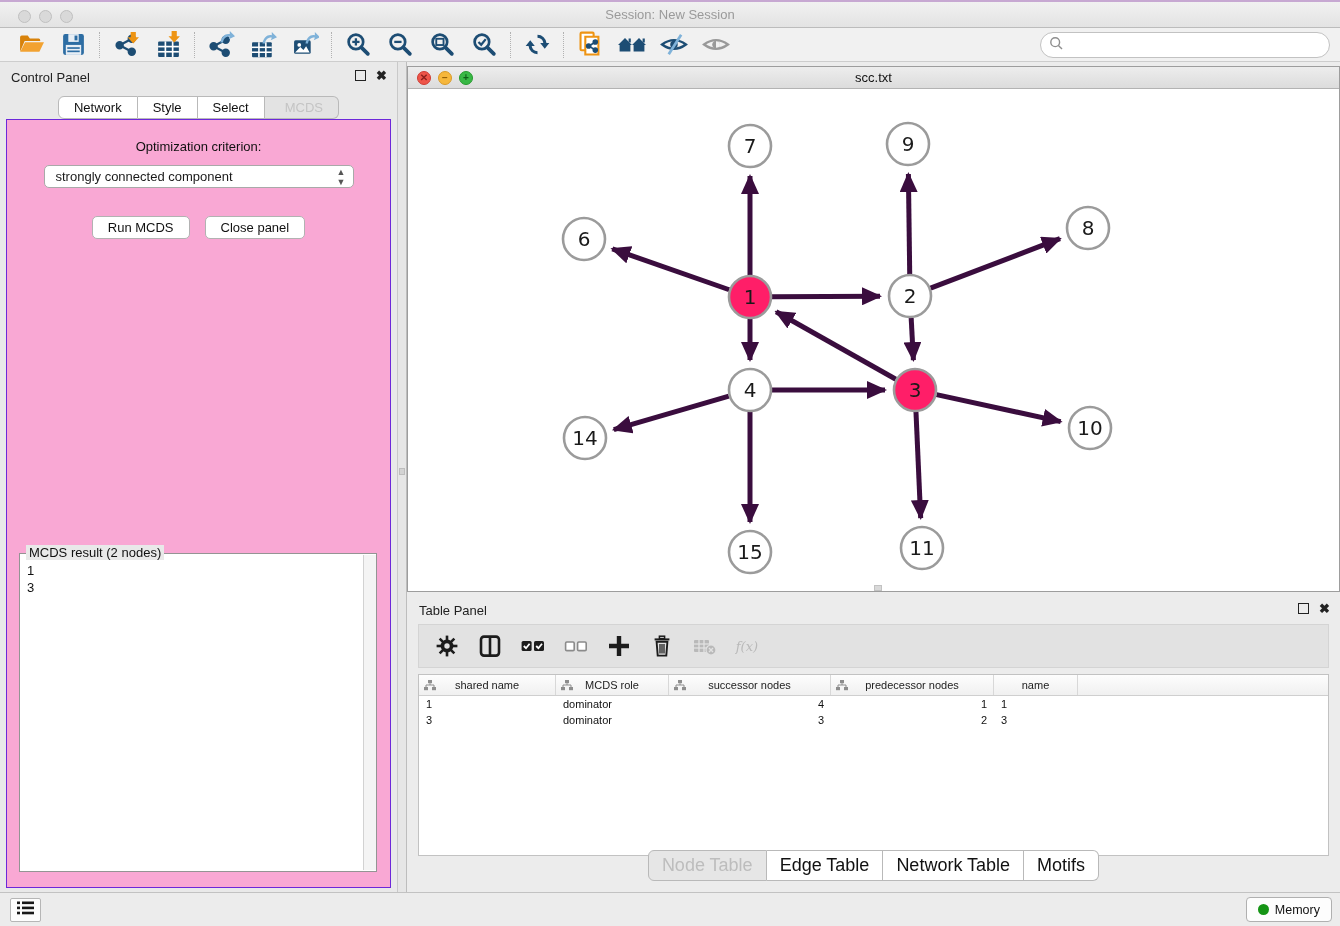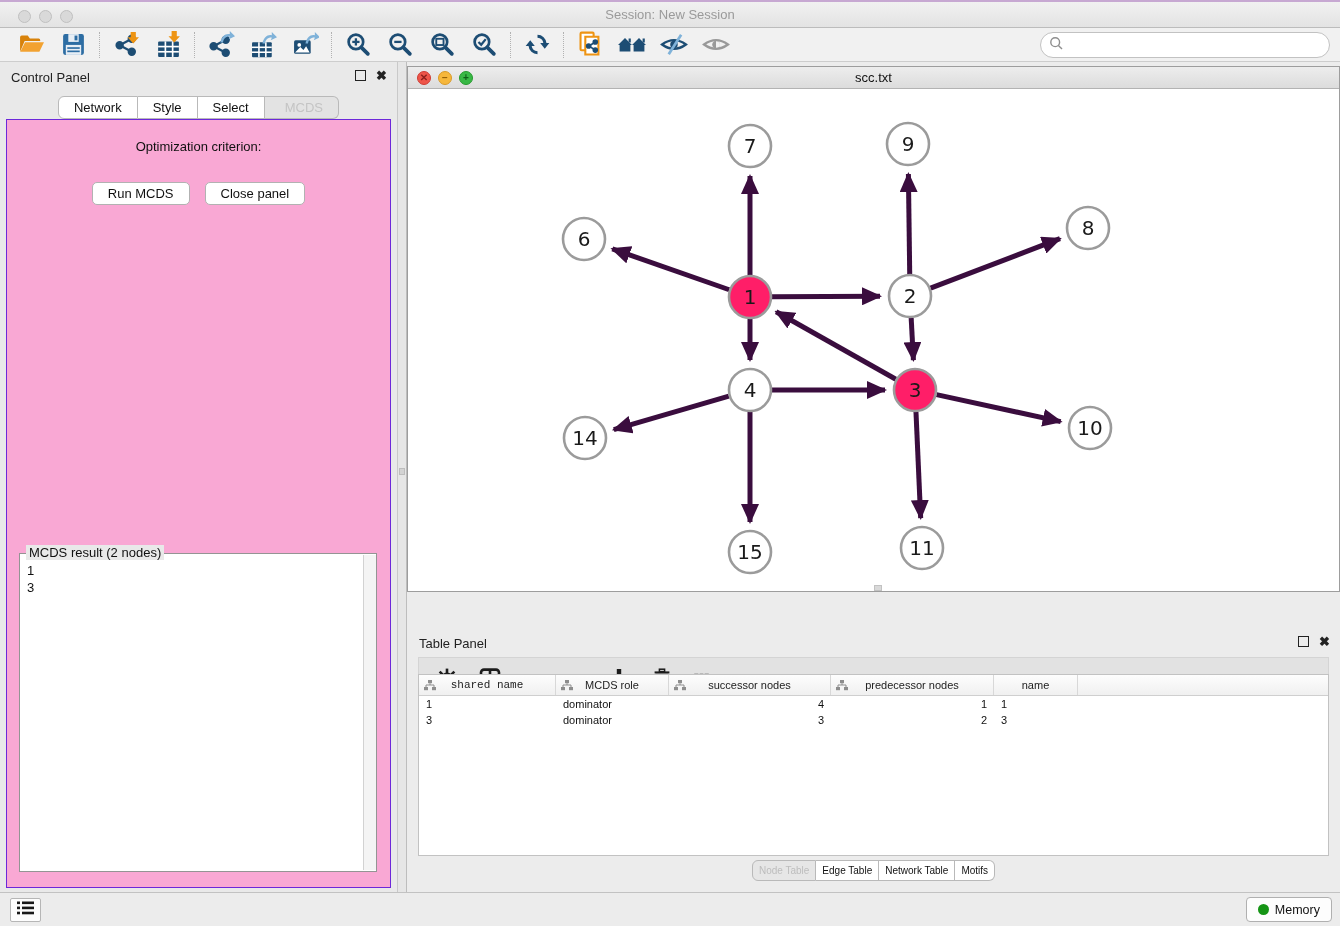"strongly connected component" div.dropdown { html: none -> <div> <span>strongly connected component</span> <span> <span>▲</span> <span>▼</span> </span> </div> }
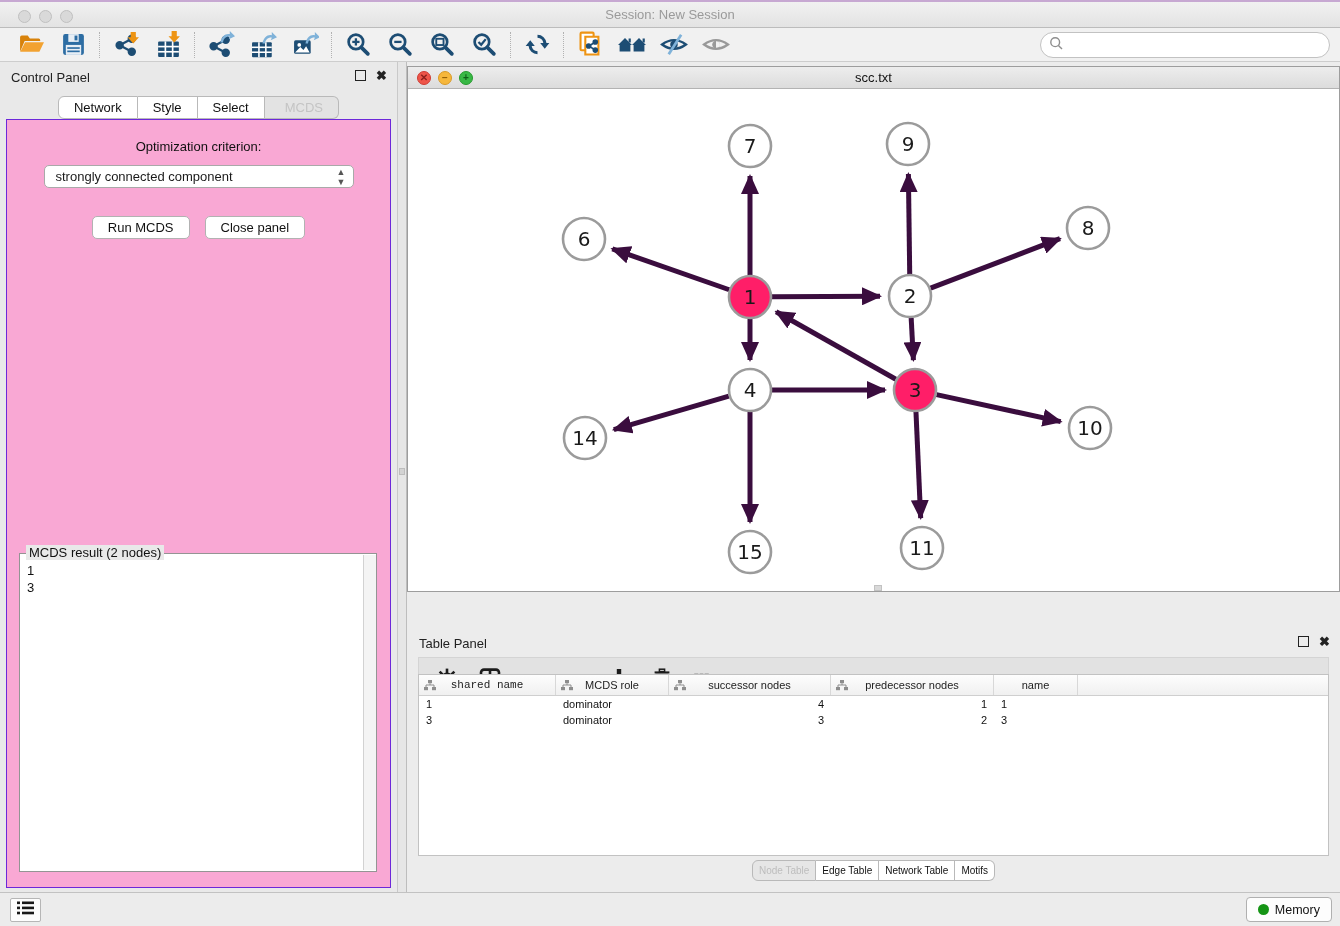"Table Panel" .tp-header { margin-top: 33px -> none }
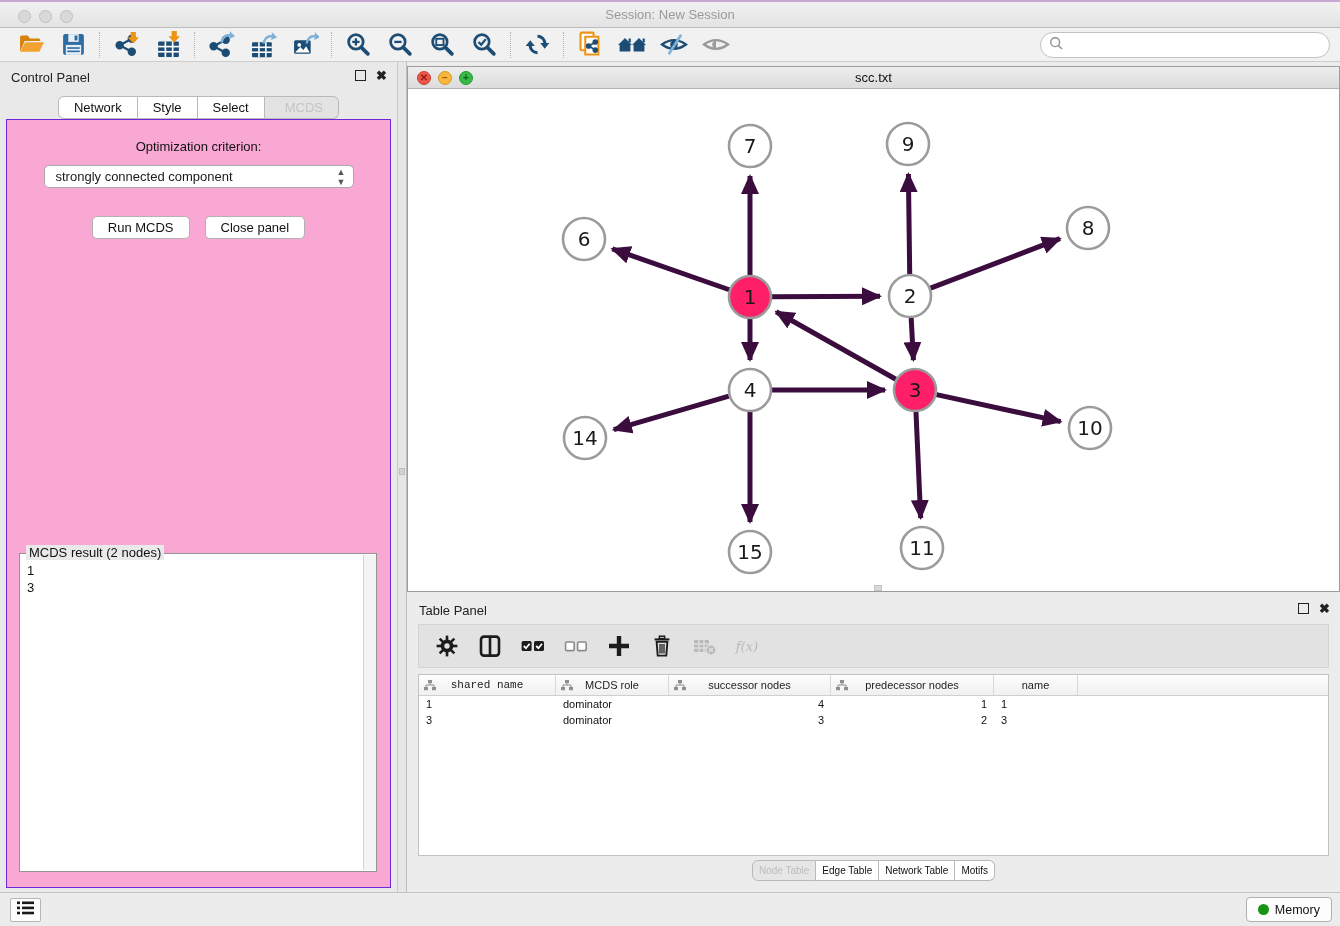"shared name" div.t-hcell { font-family: Liberation Mono, monospace -> none }
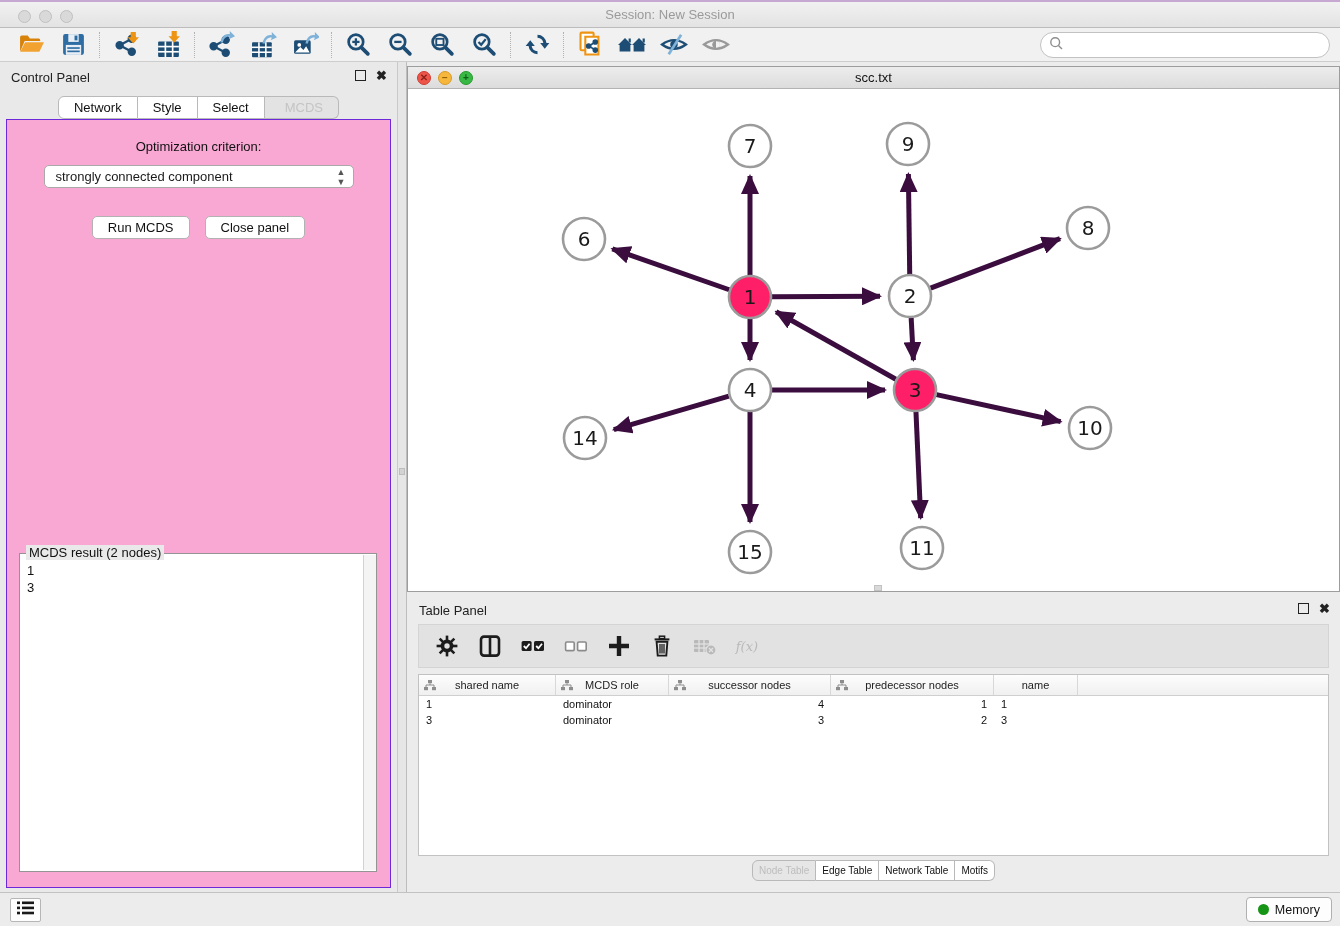"Node Table" .tp-tabs .seg-tab { font-size: 10px -> 18px; padding: 4px 6px -> 4px 13px }
